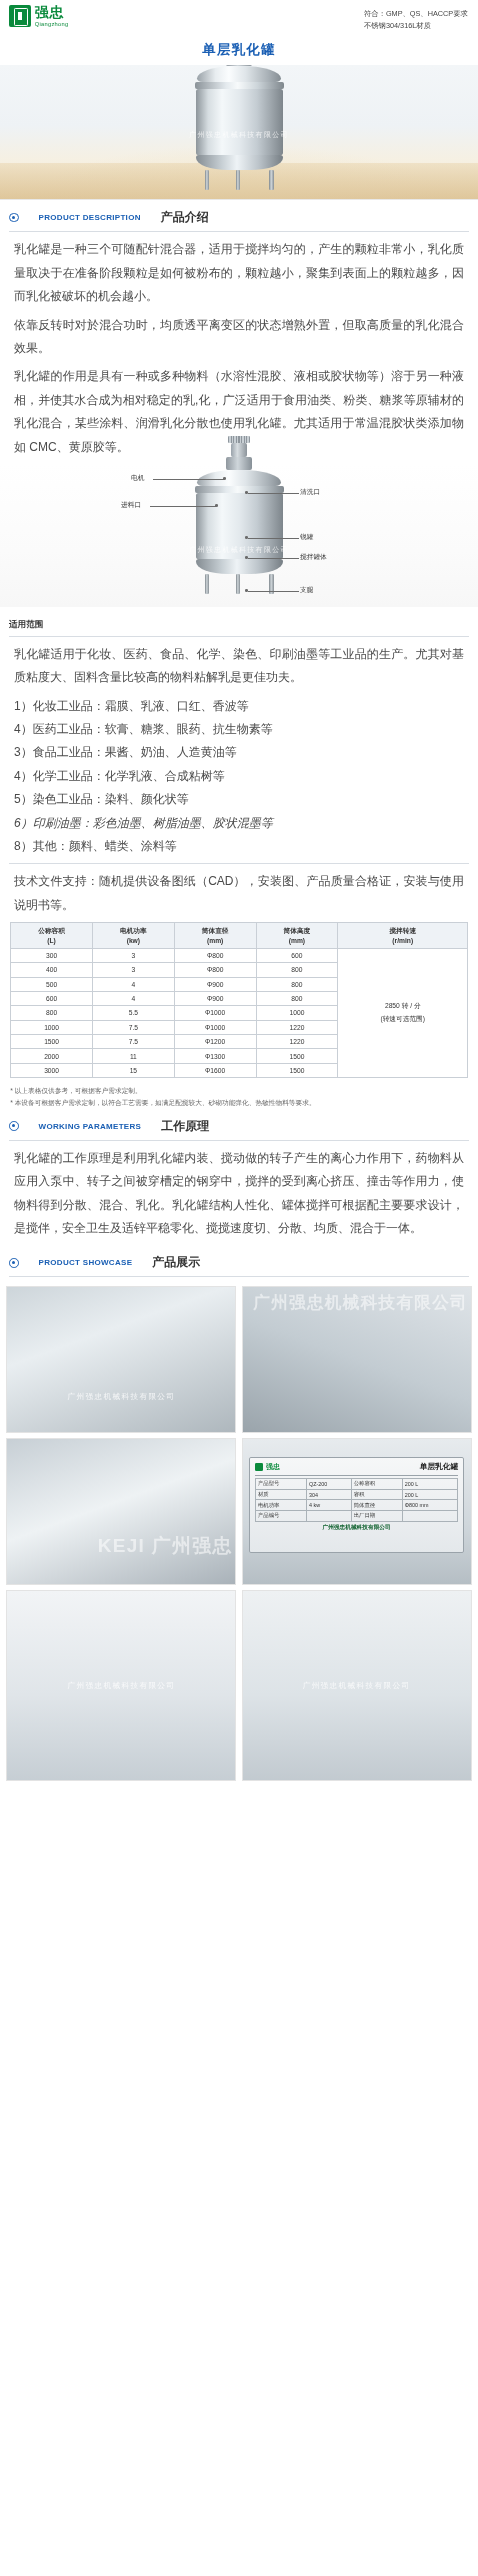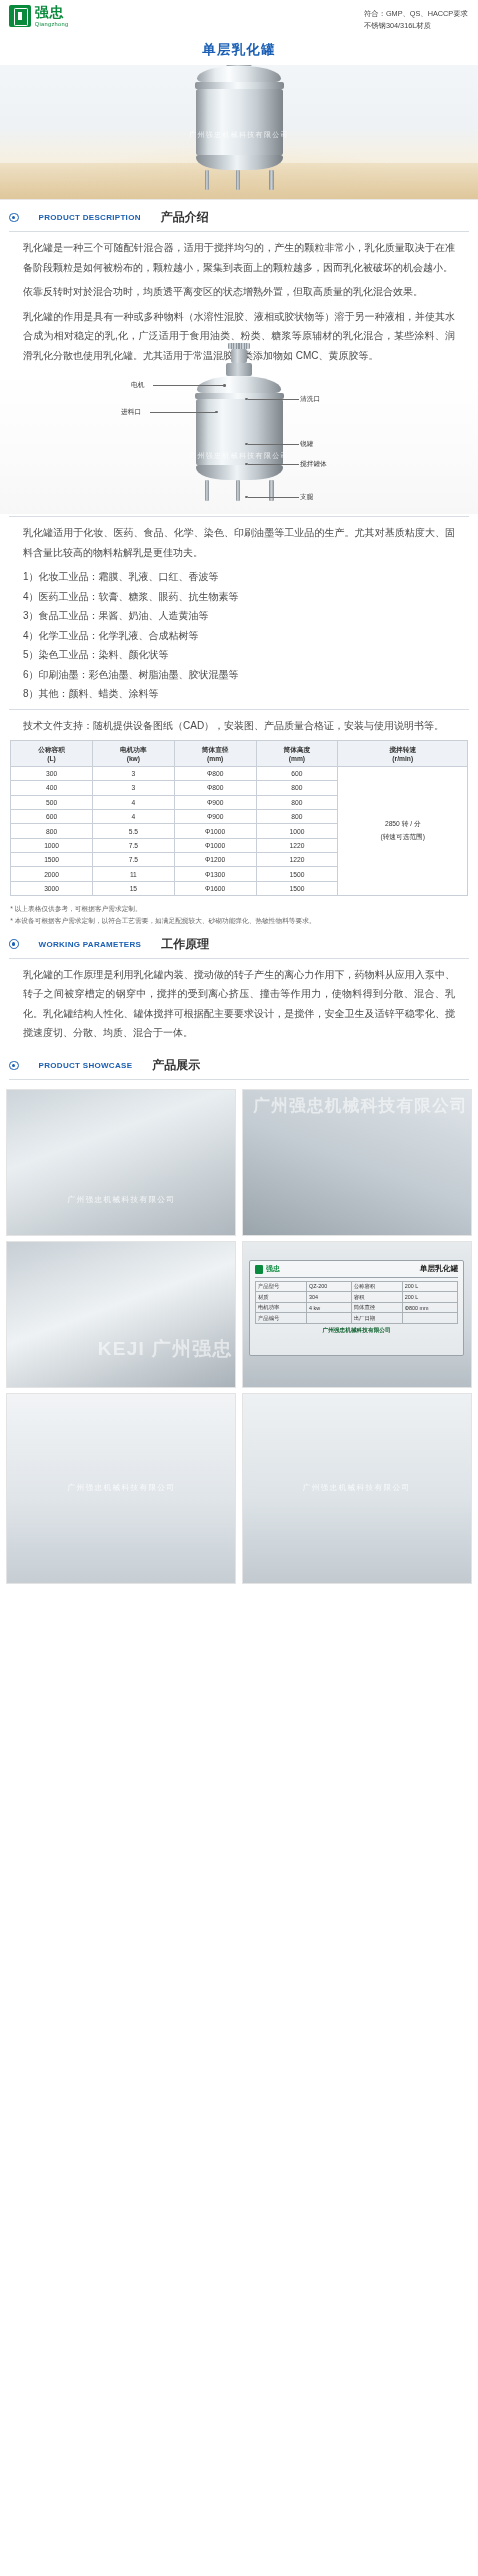"乳化罐是一种三个可随配针混合器，适用于搅拌均匀的，产生的颗粒非常小，乳化质量取决" .para { font-size: 10px -> 12px; padding: 0 23px -> 0 14px }
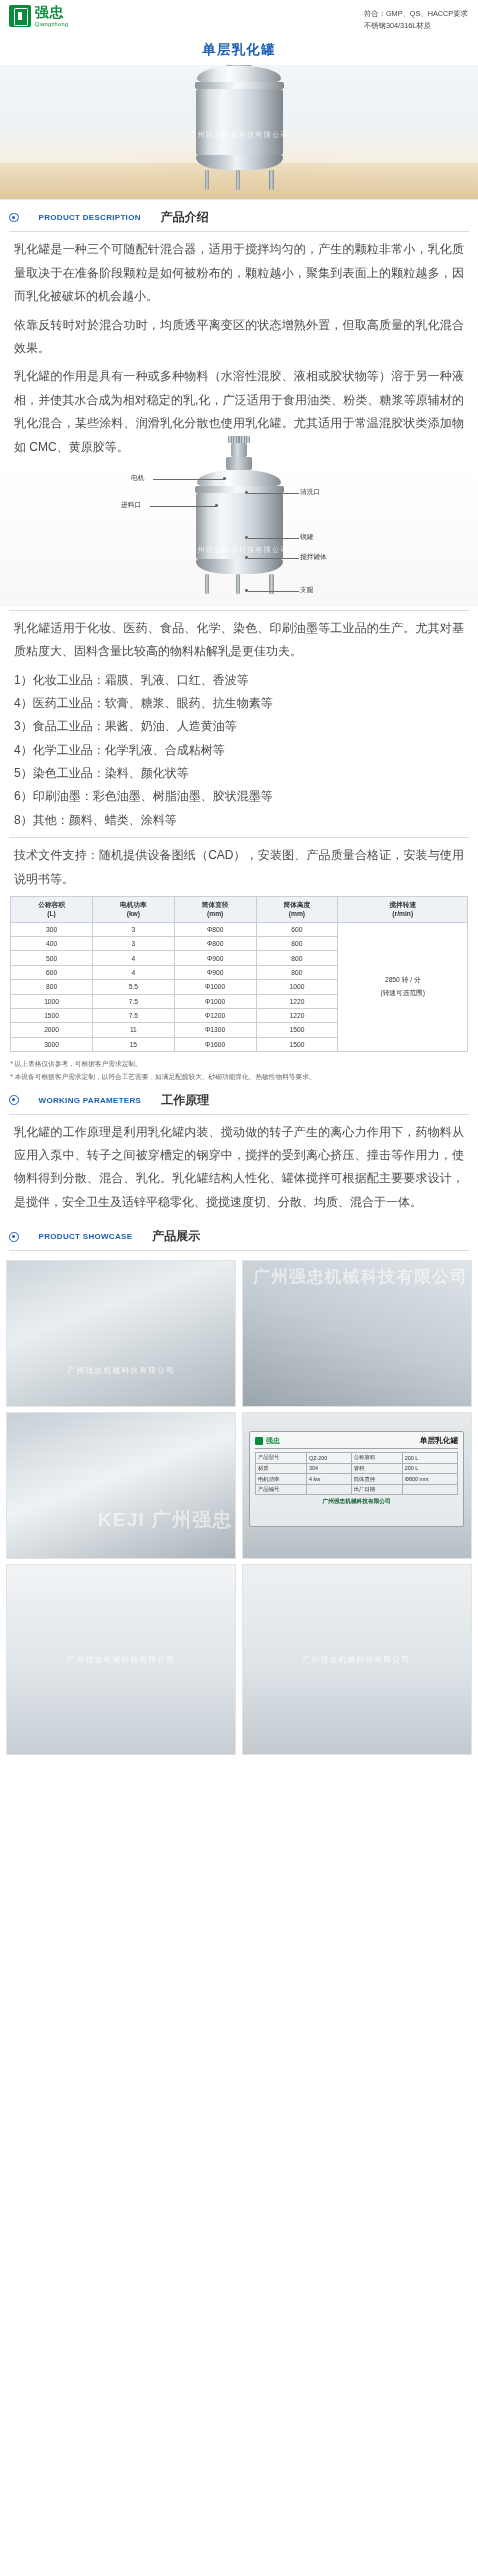"适用范围" div.sec-head { html: none -> <div> <span>适用范围</span> </div> }
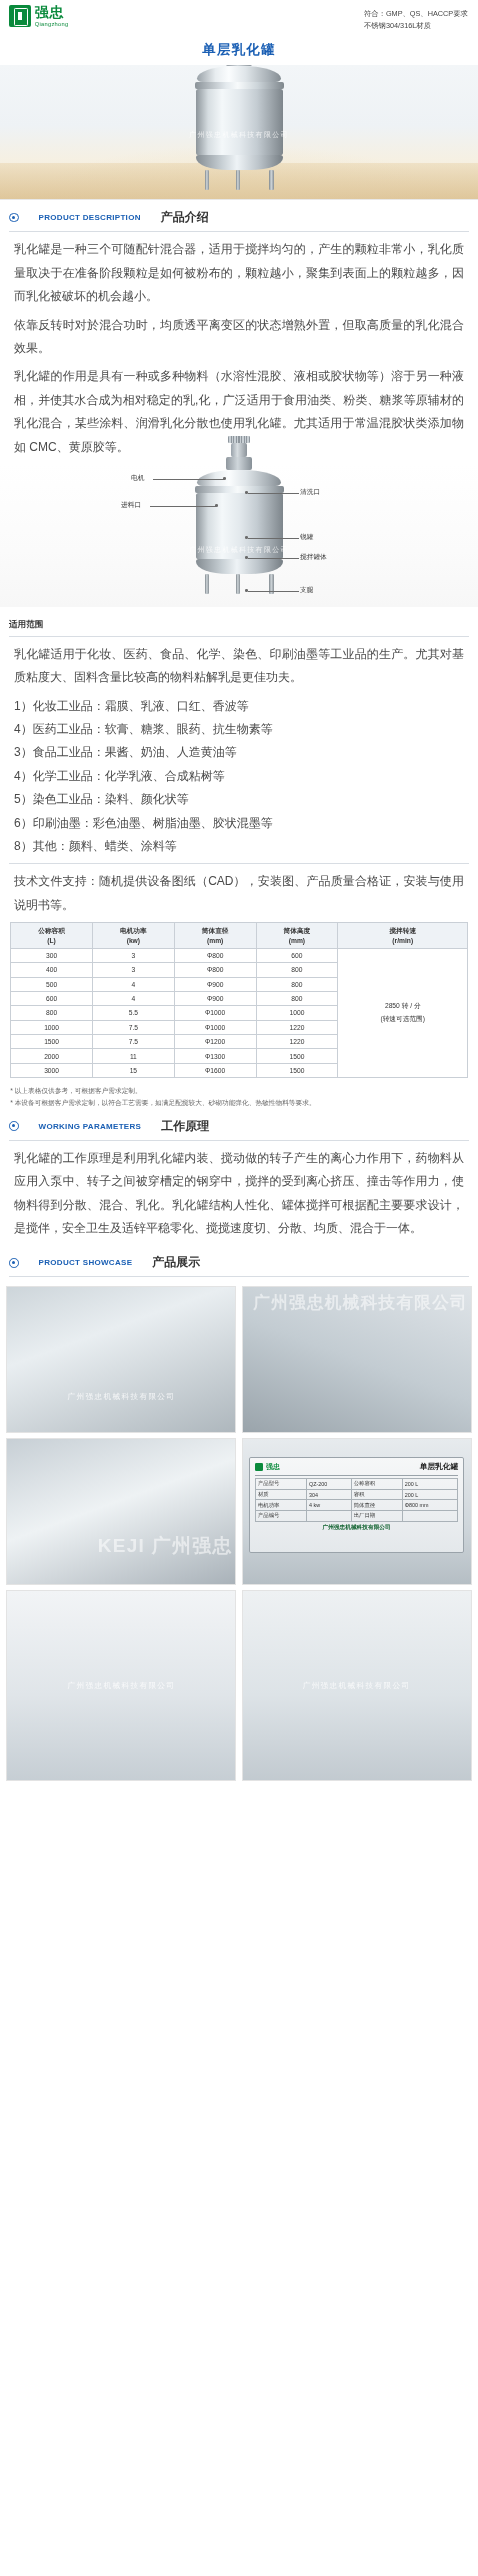"6）印刷油墨：彩色油墨、树脂油墨、胶状混墨等" p { font-style: none -> italic }
